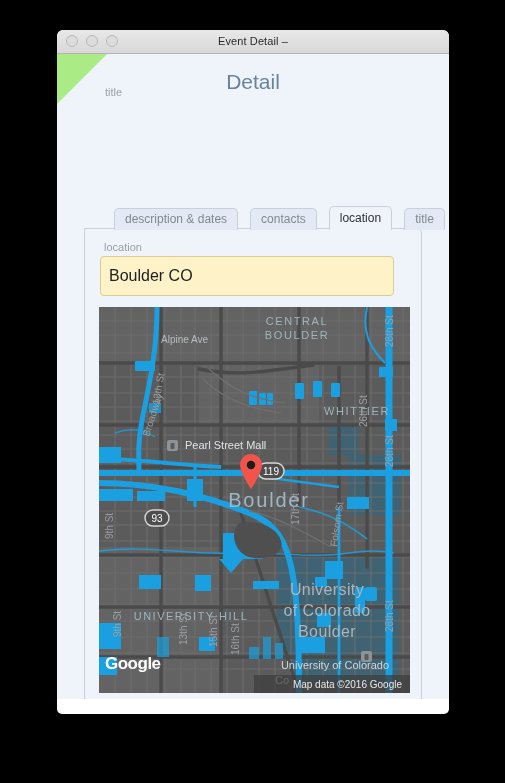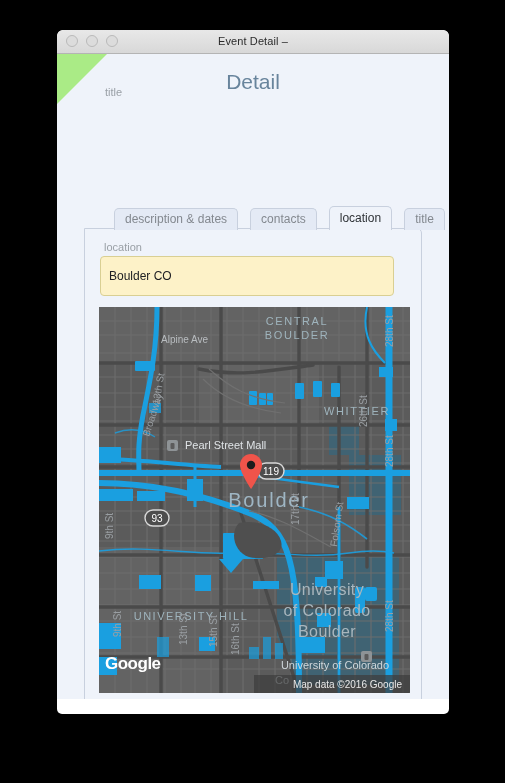"Boulder CO" .loc-input { font-size: 12px -> 16px }
